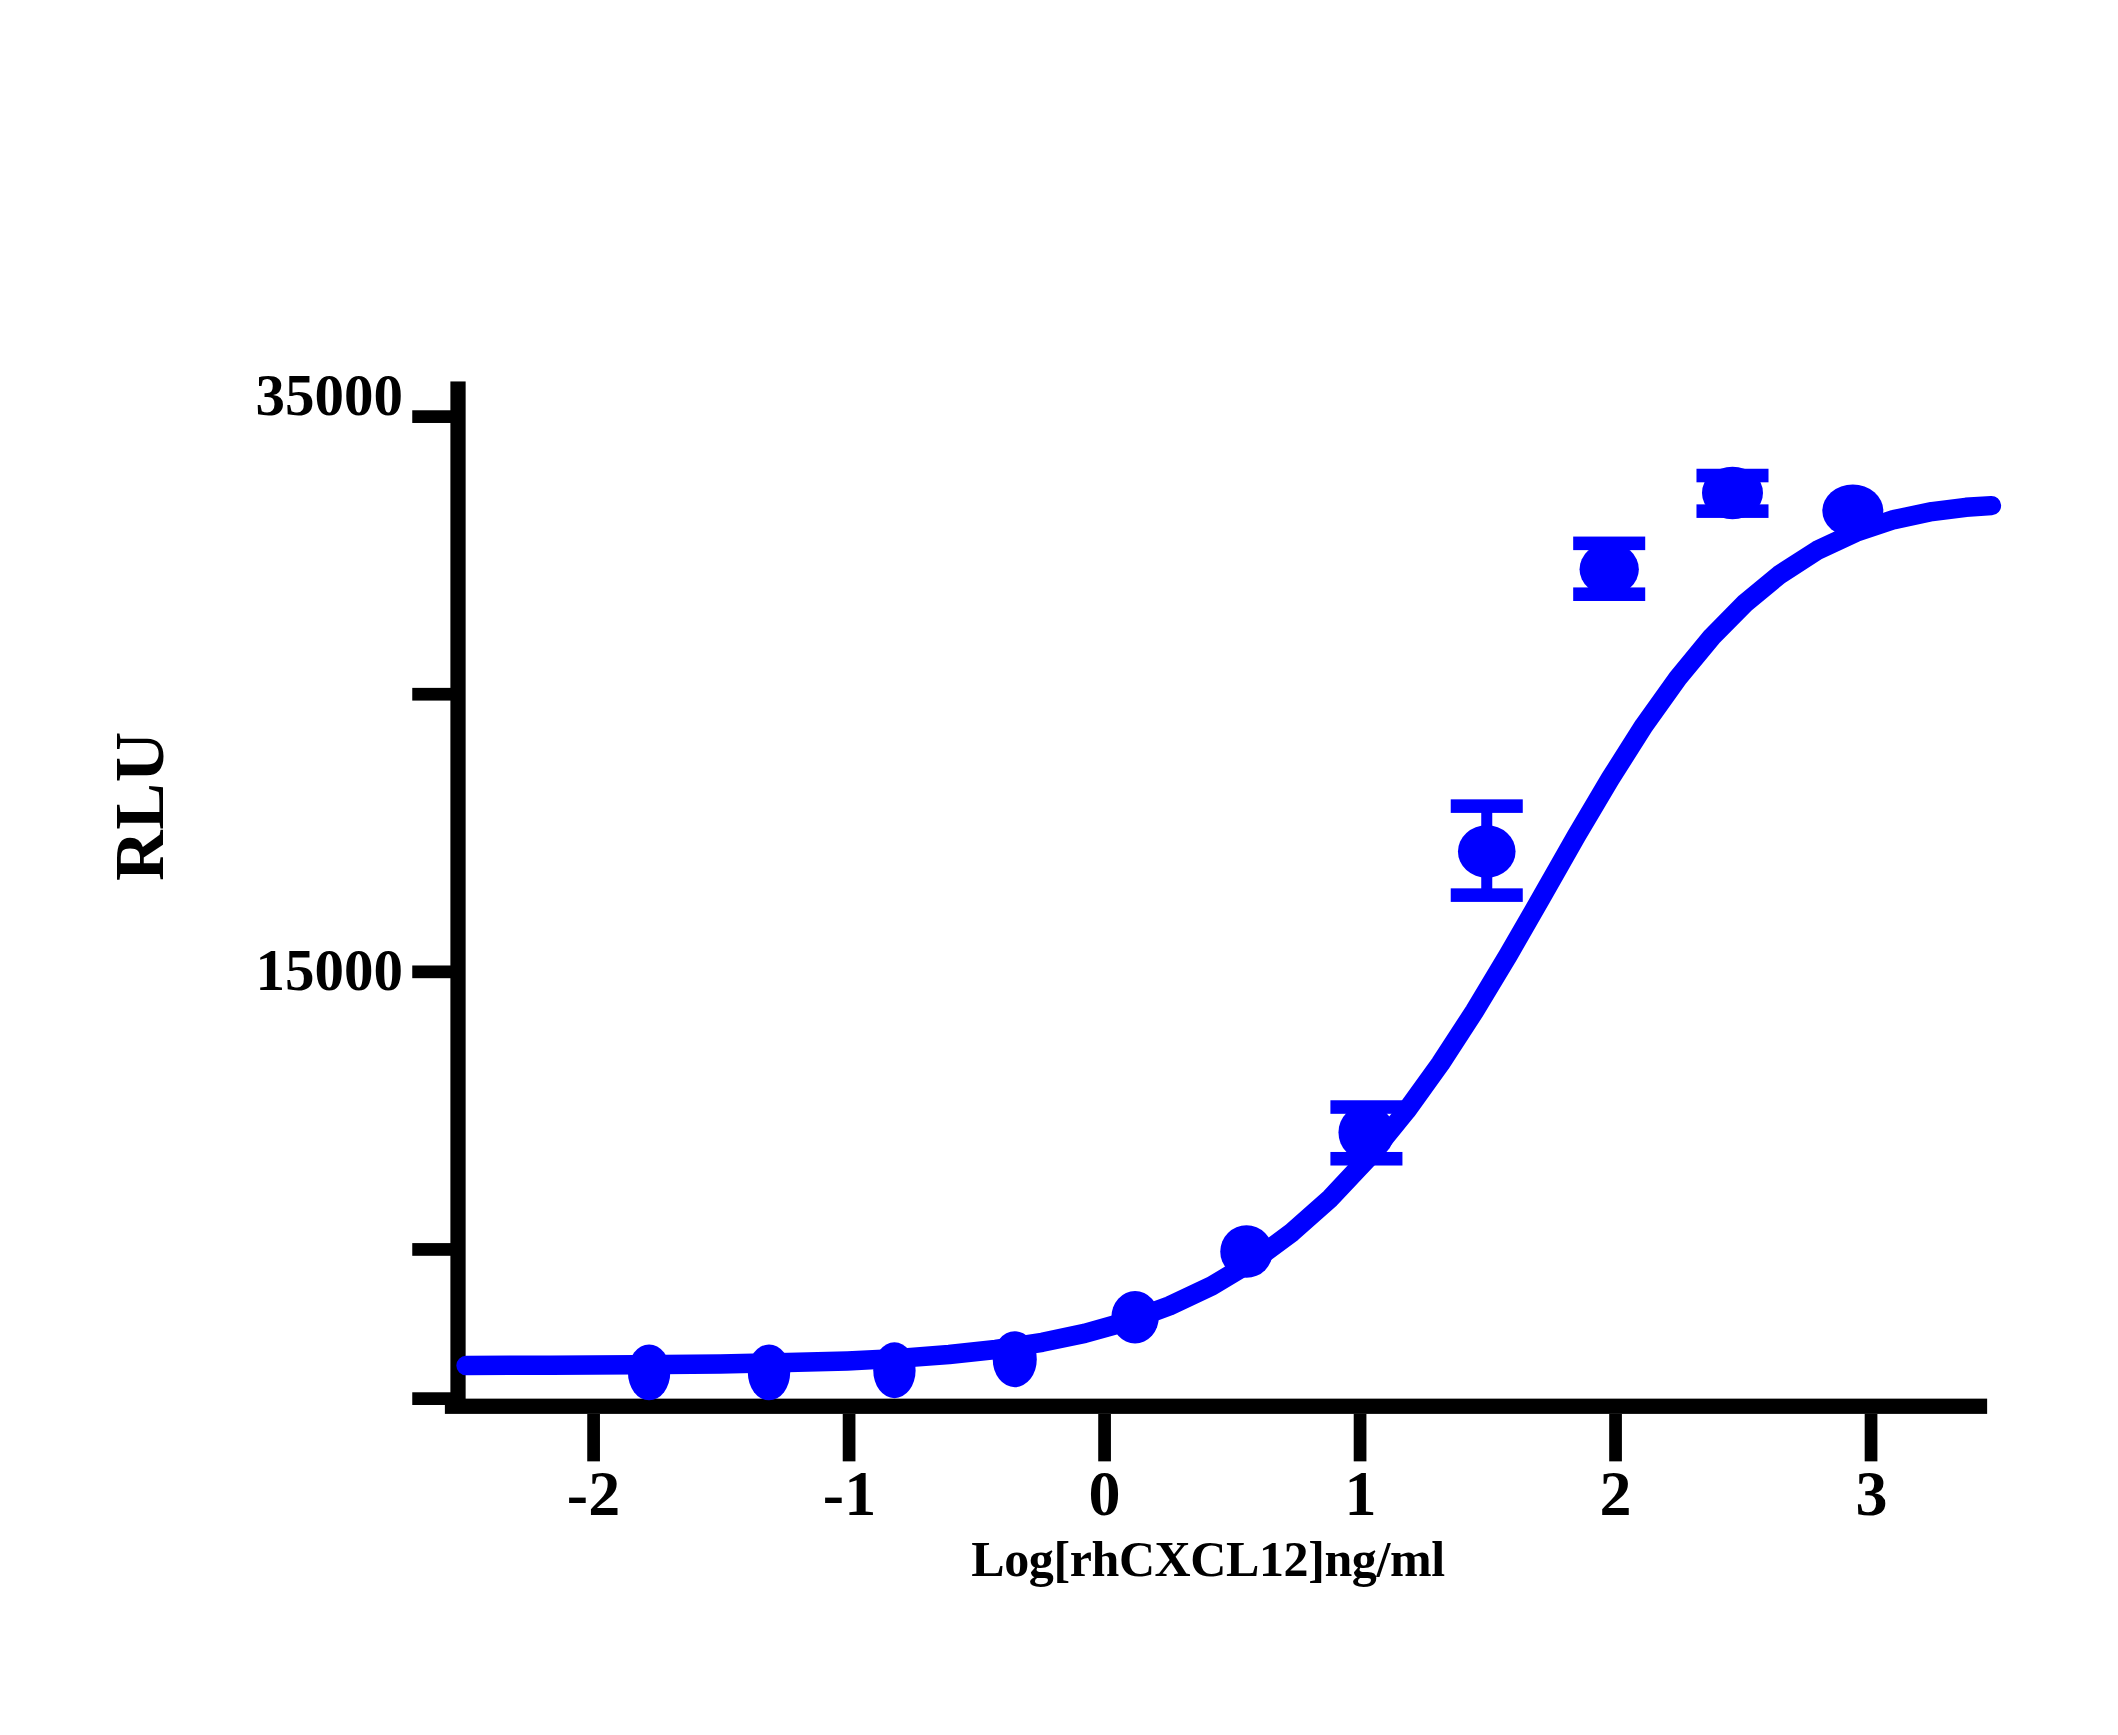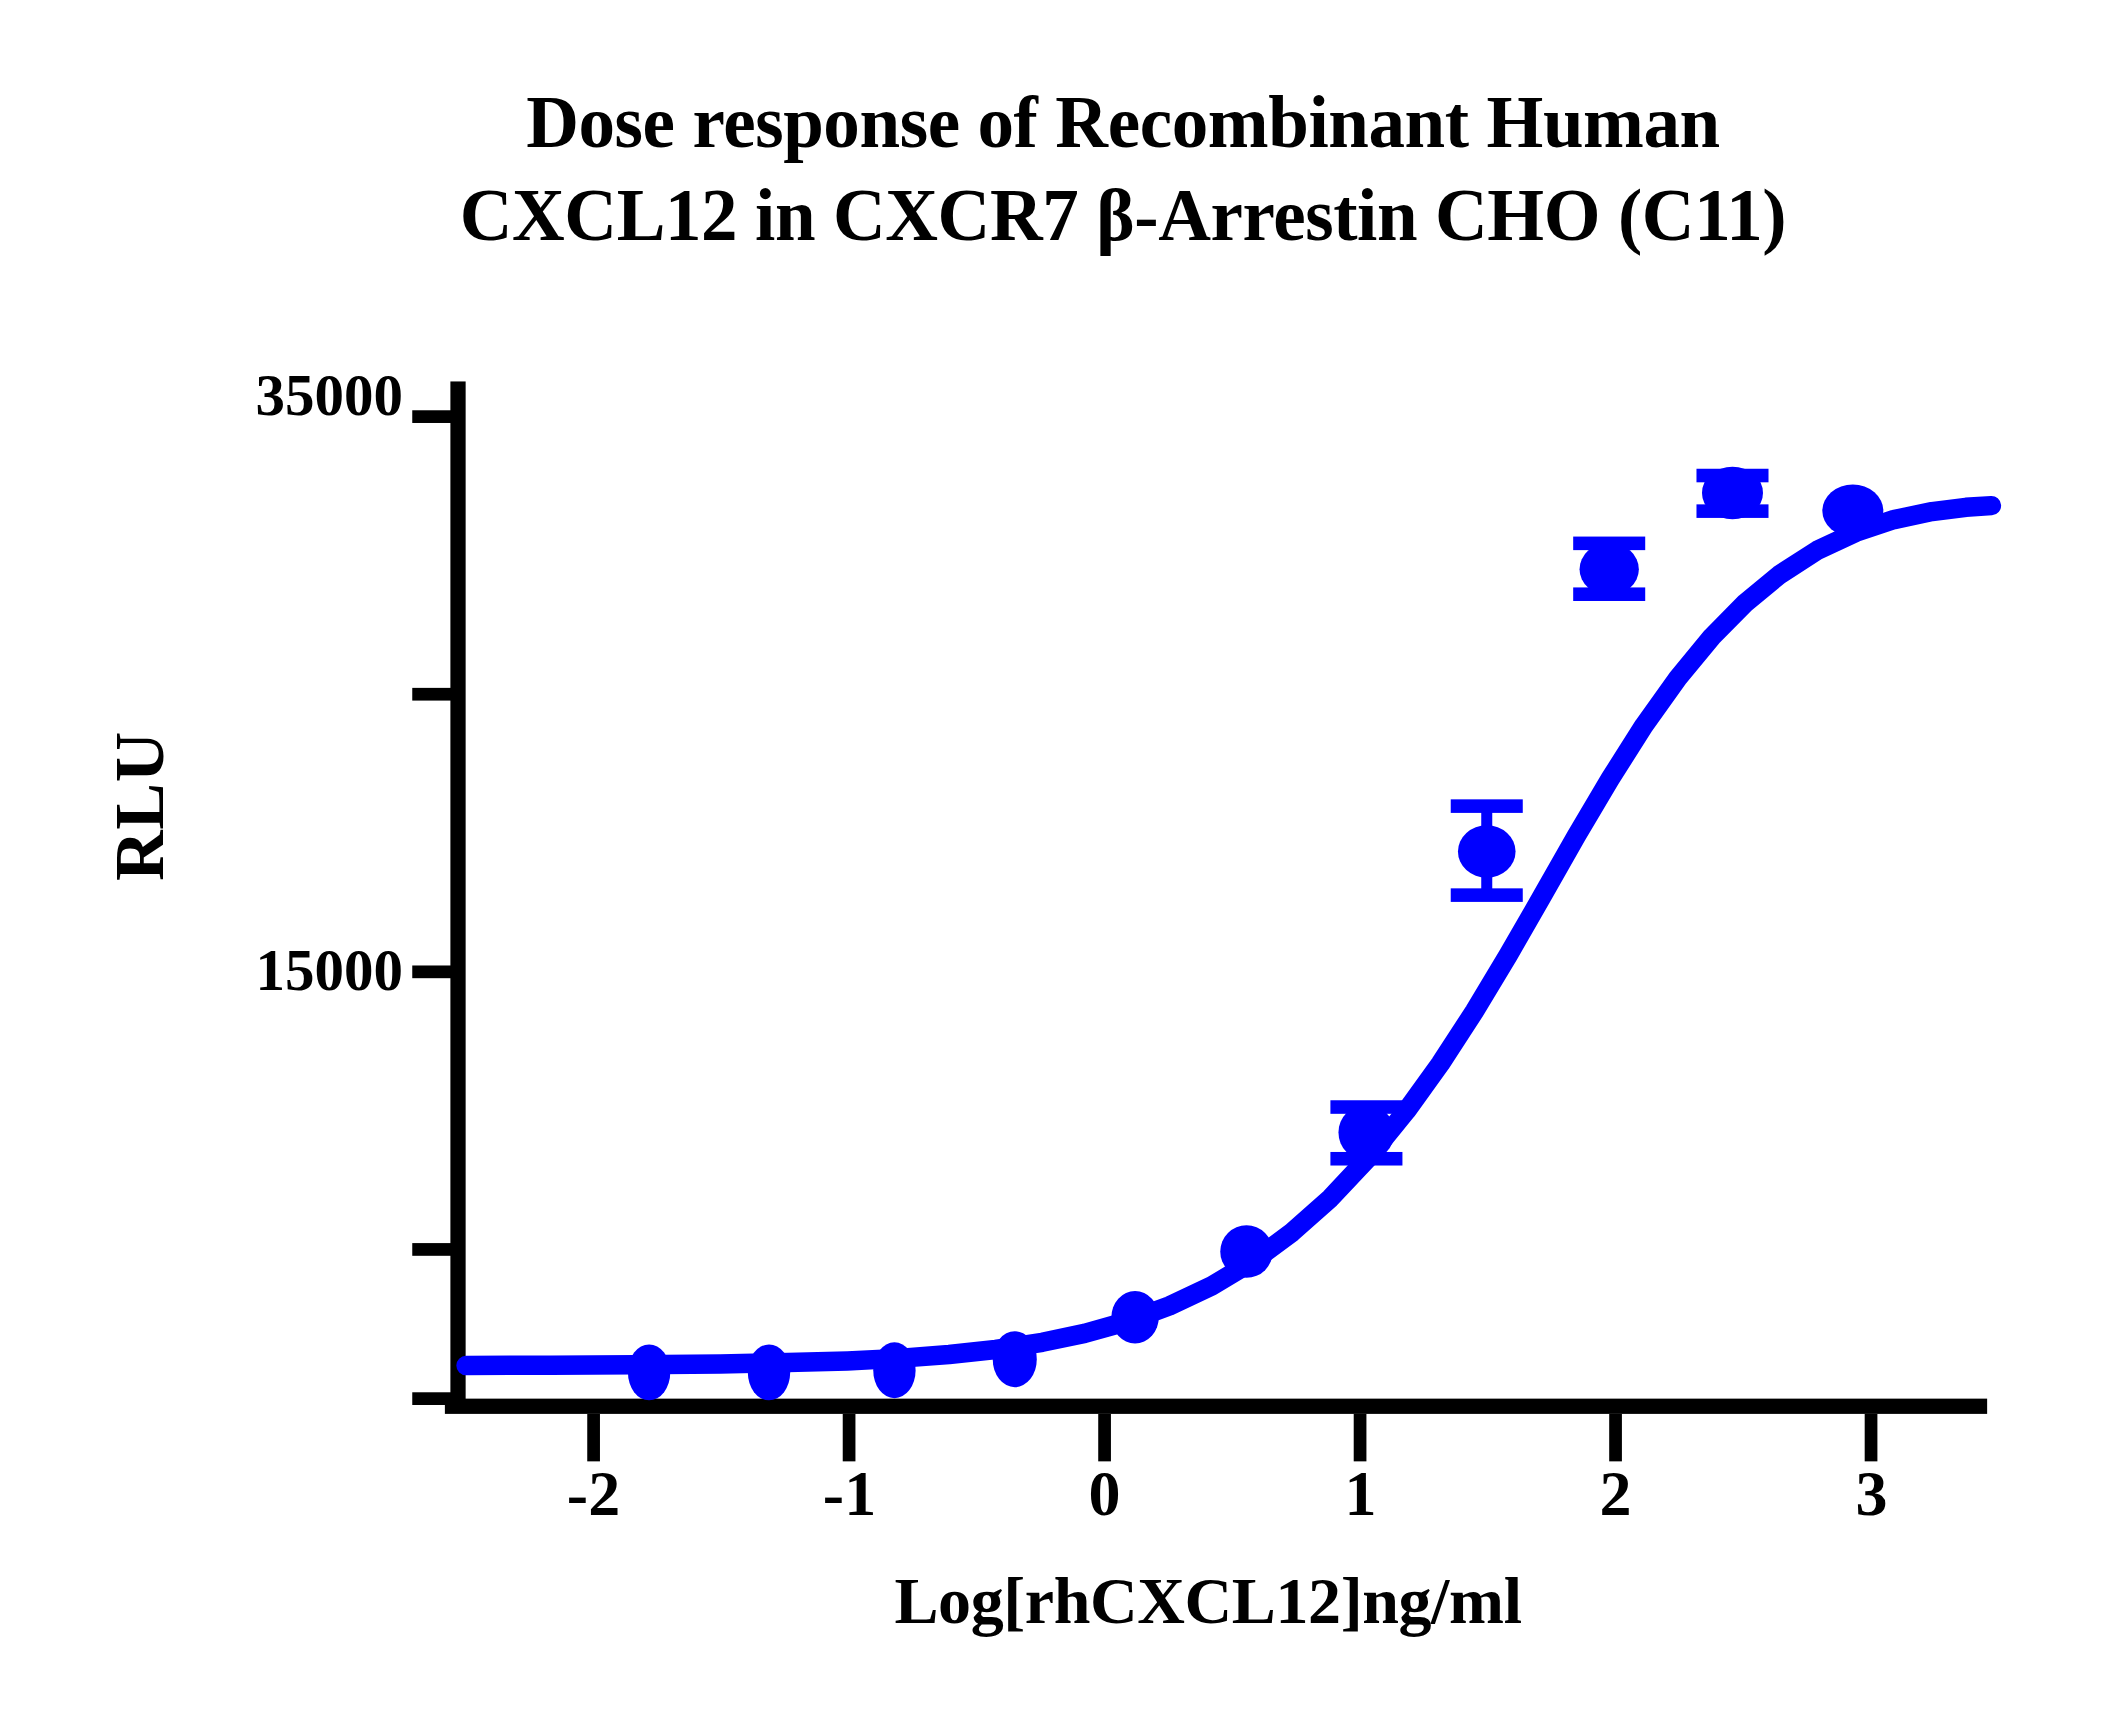"Dose response of Recombinant Human" div { html: <div>Dose response of Recombinant Human CXCL12 in CXCR7 β-Arrestin CHO (C11)</div> -> none }
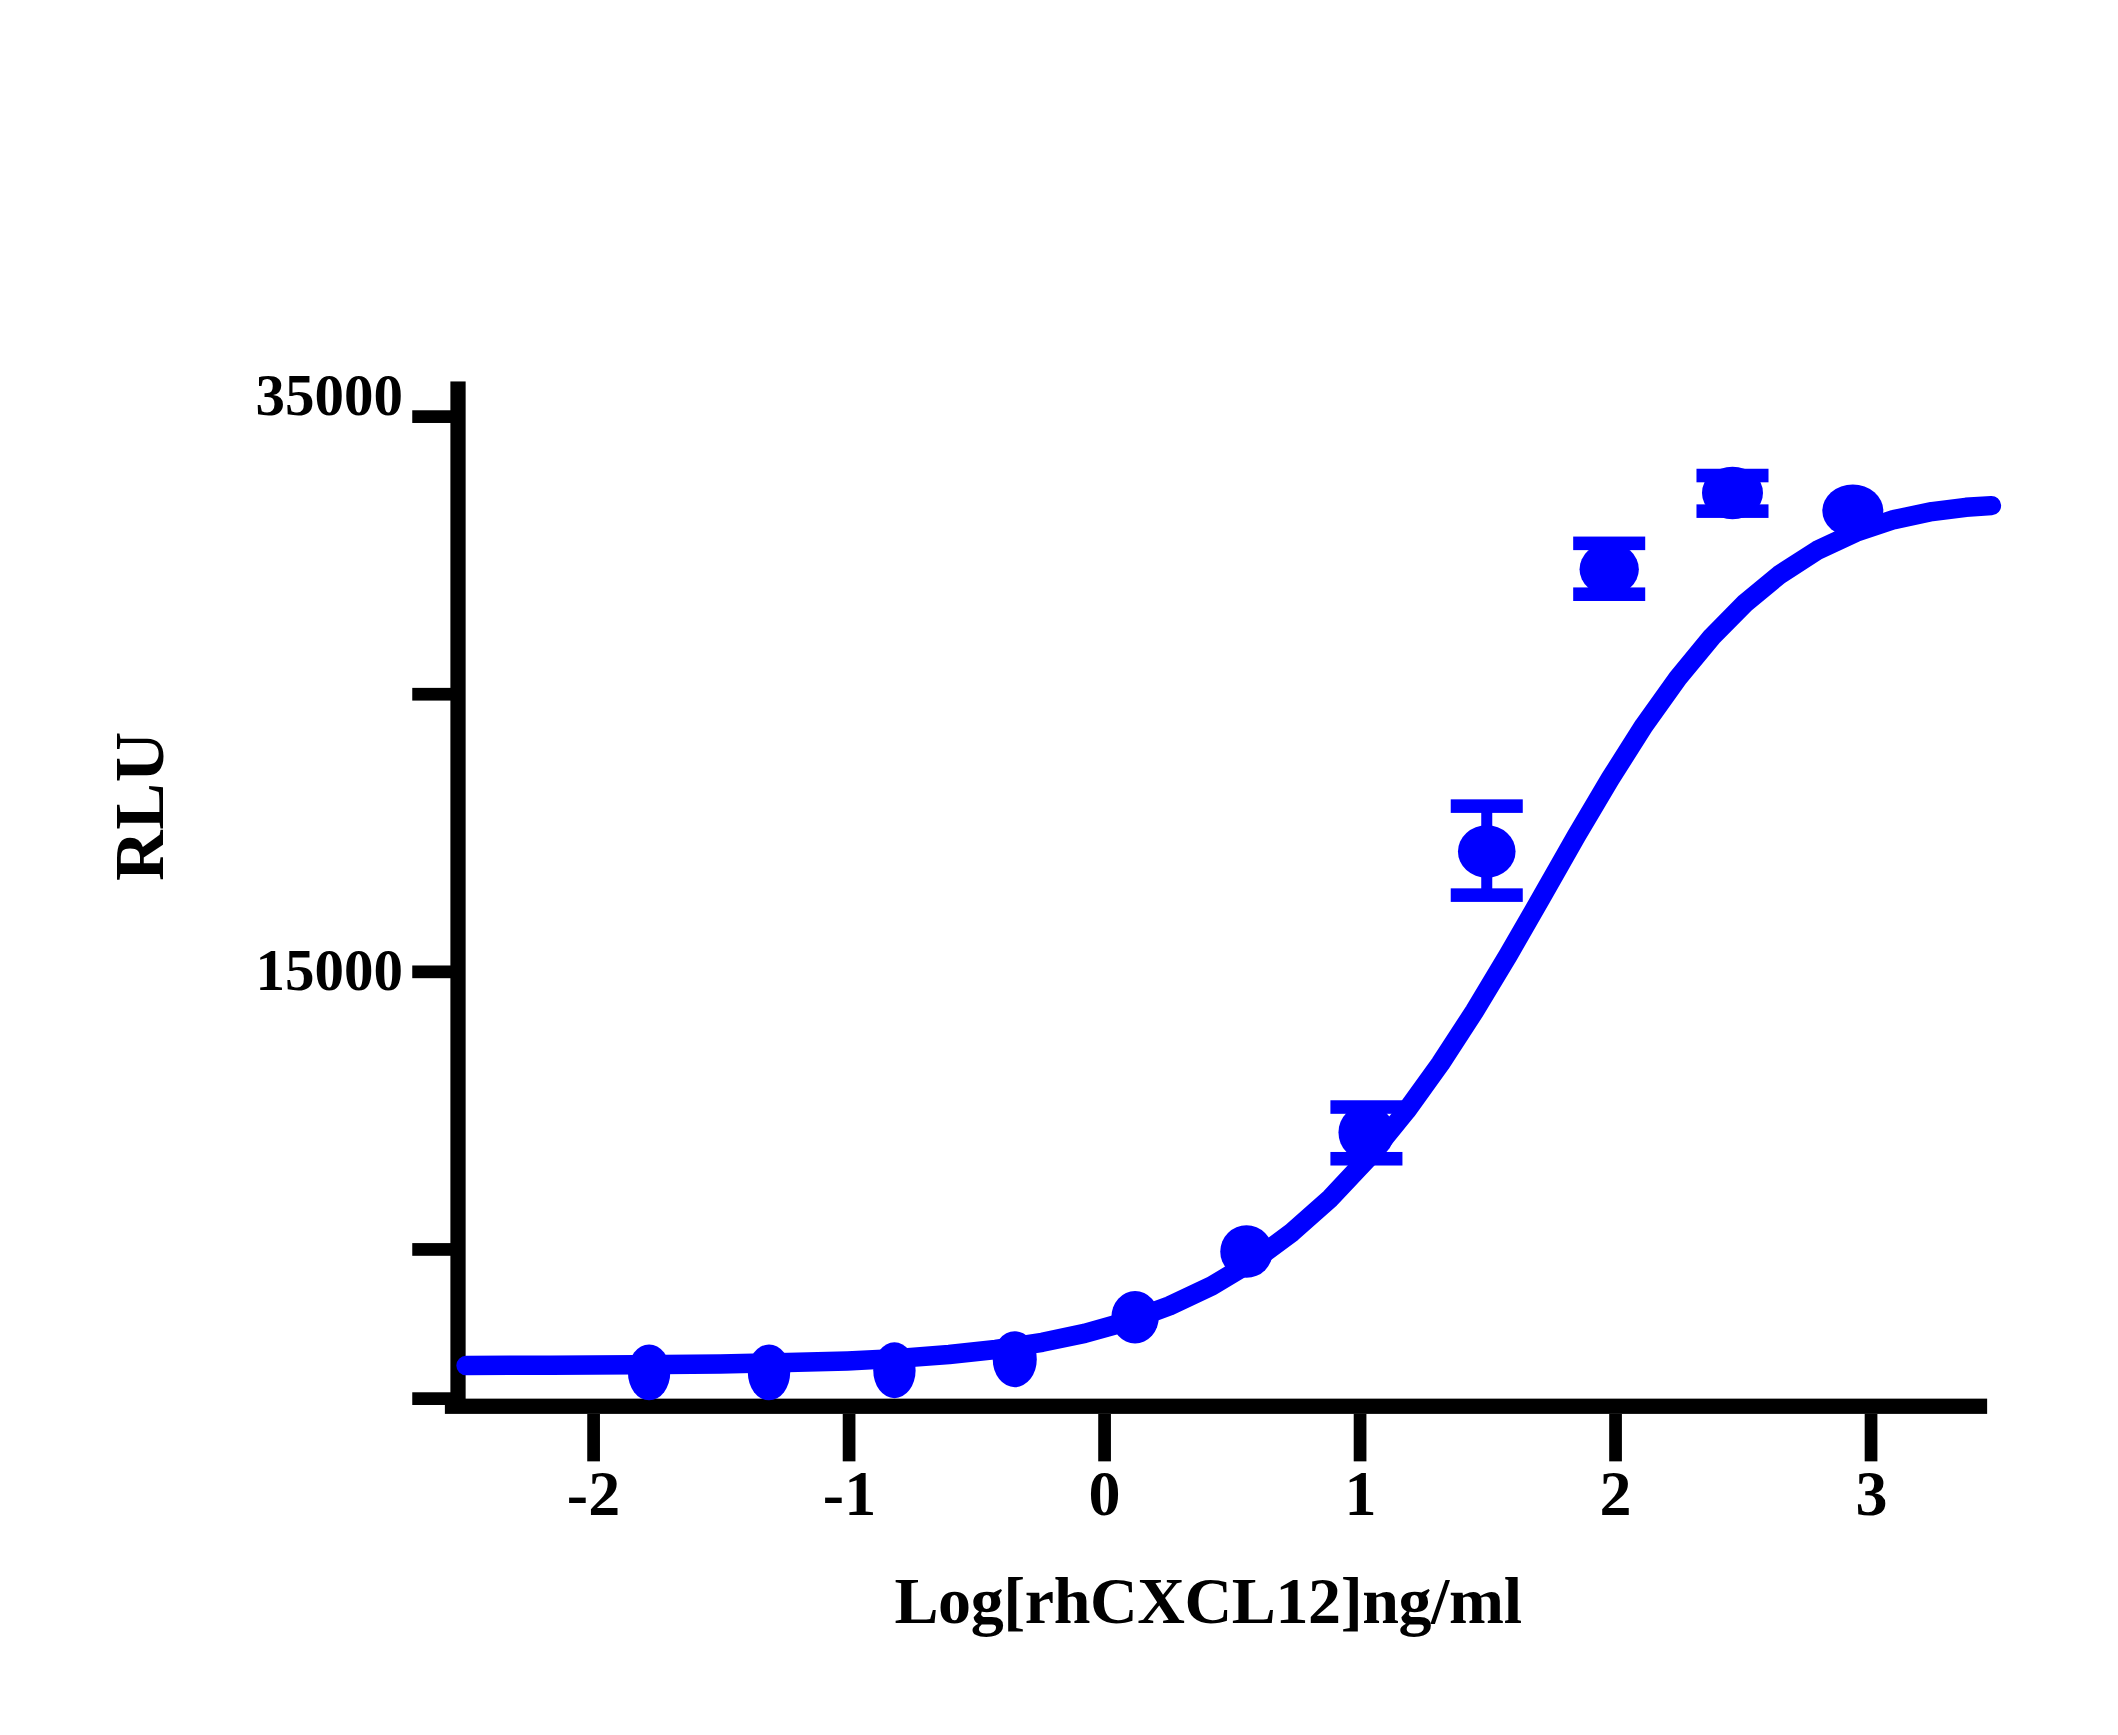"Log[rhCXCL12]ng/ml" #x-axis-title { font-size: 66px -> 50px; margin-top: 34px -> none }
